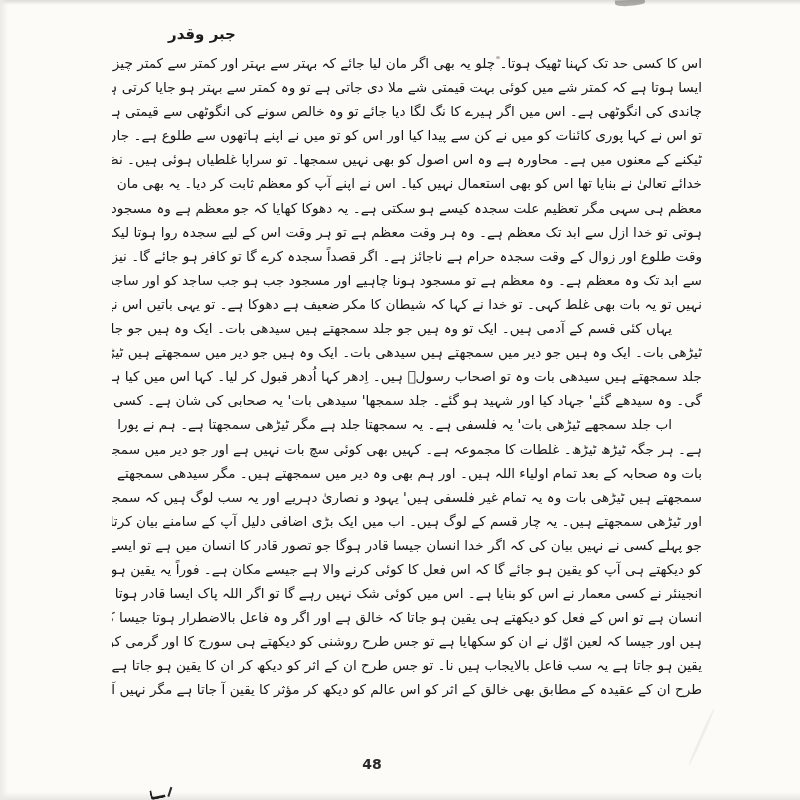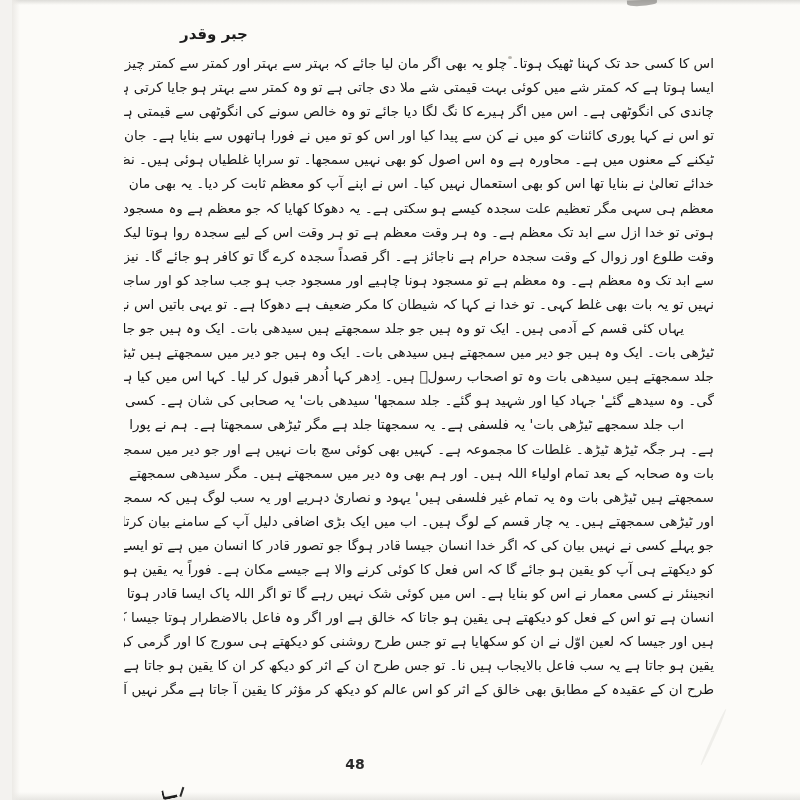"جبر وقدر" .page { margin-left: 12px -> none }
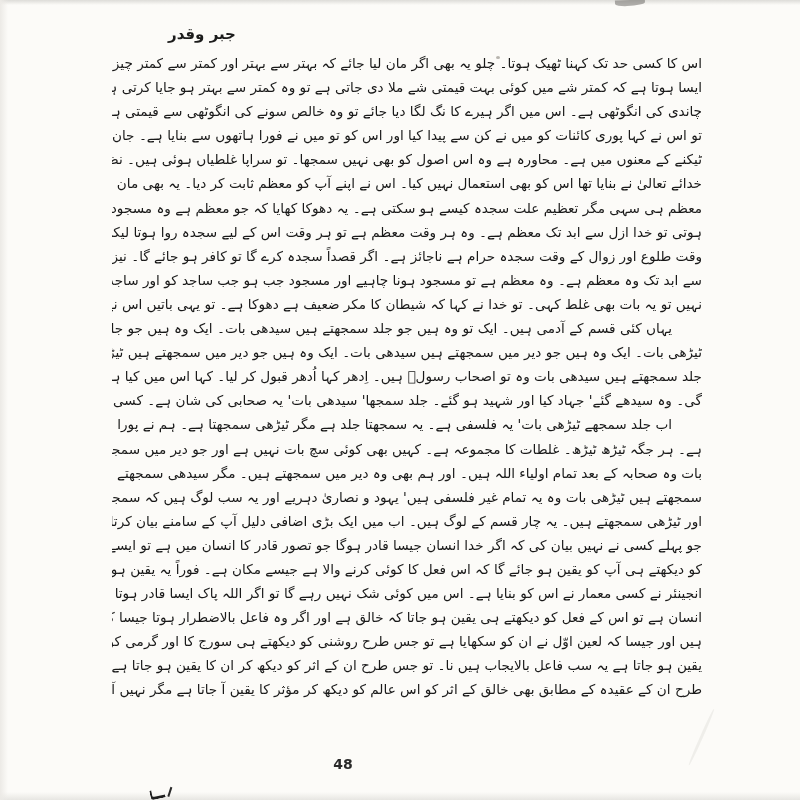"تو اس نے کہا پوری" div.line { text: فورا ہاتھوں سے بنایا -> اپنے ہاتھوں سے طلوع }
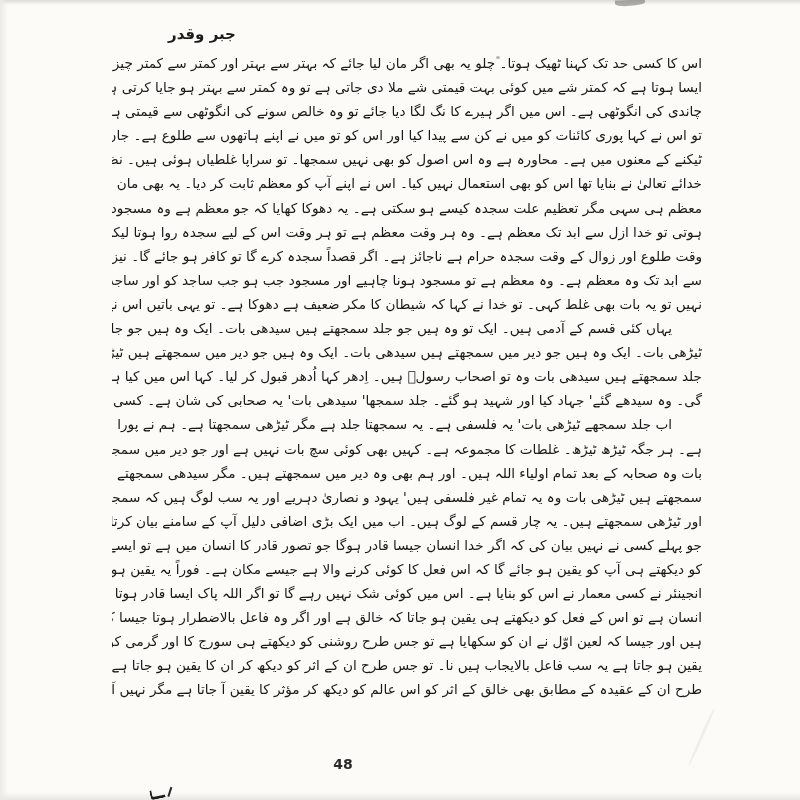"48" .page-number { left: 328px -> 357px }
